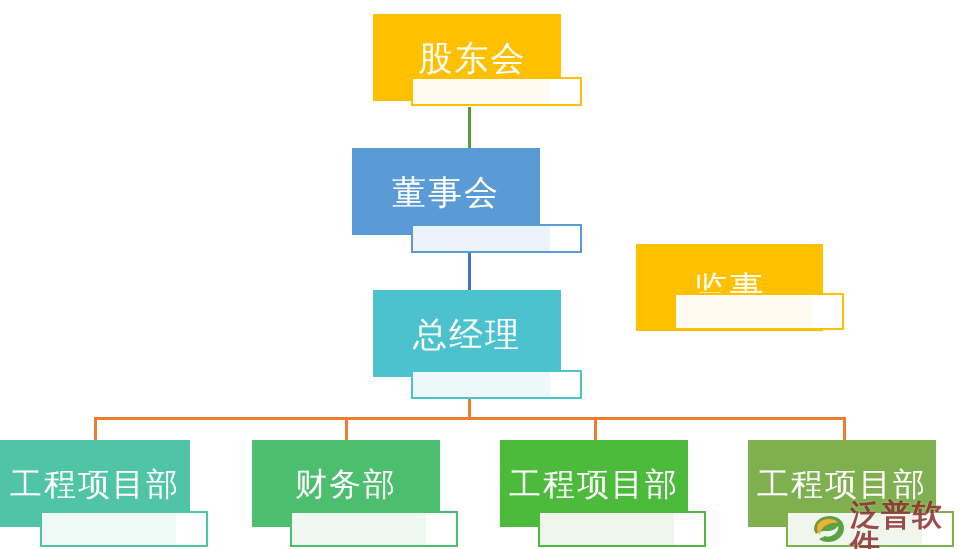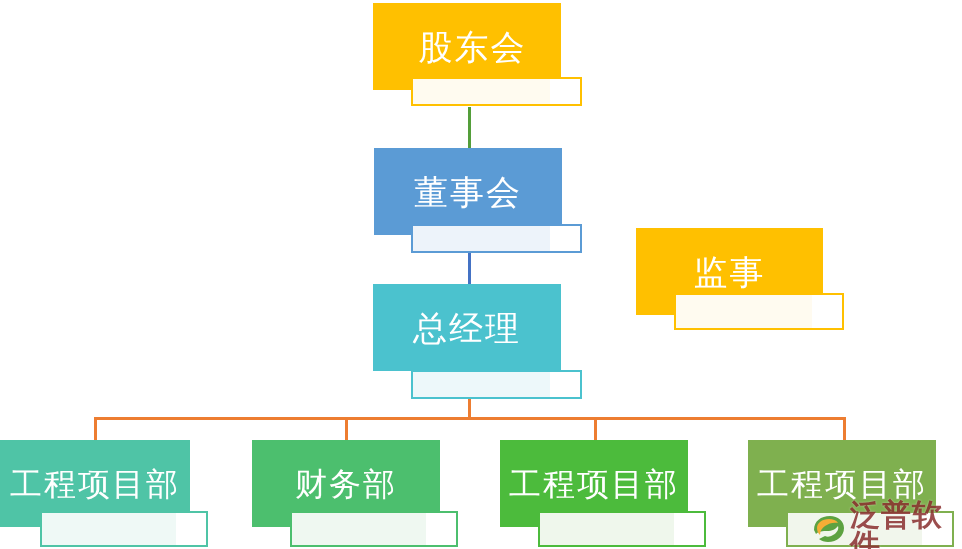"股东会" div.node-main { top: 3px -> 14px }
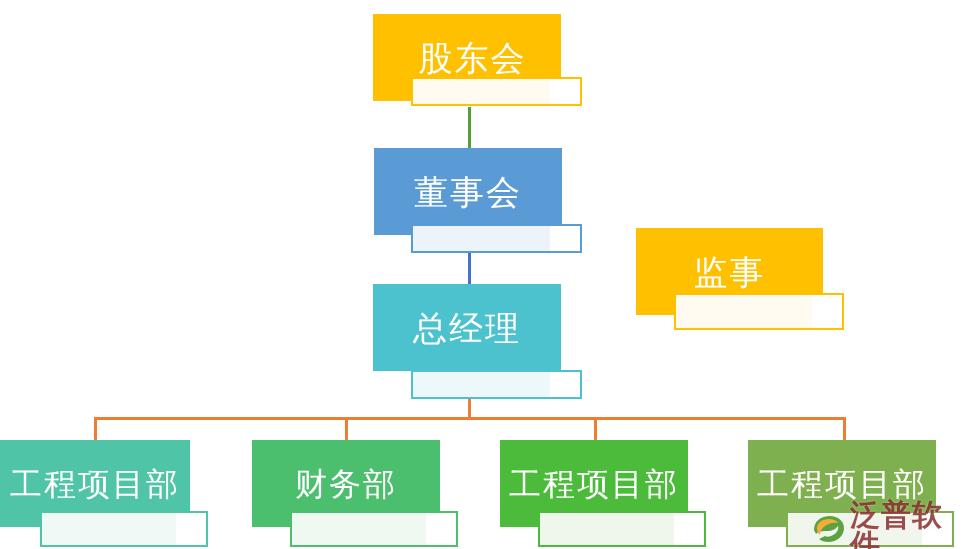"董事会" div.node-main { left: 374px -> 352px }
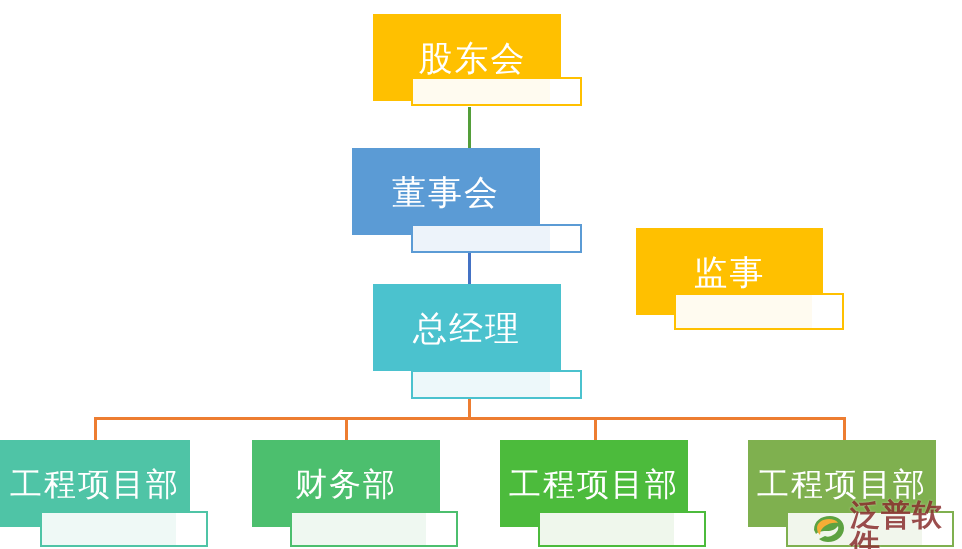"监事" div.node-main { top: 228px -> 244px }
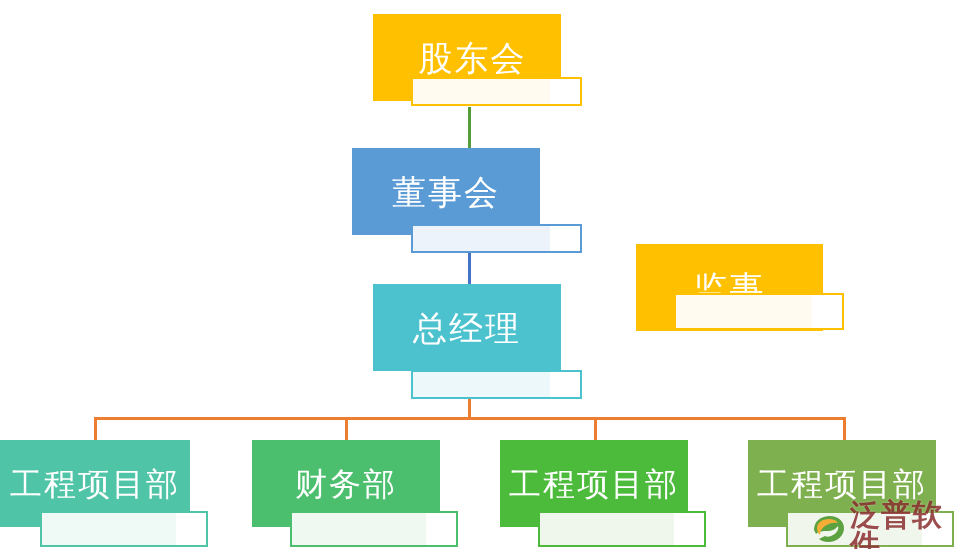"总经理" div.node-main { top: 284px -> 290px }
